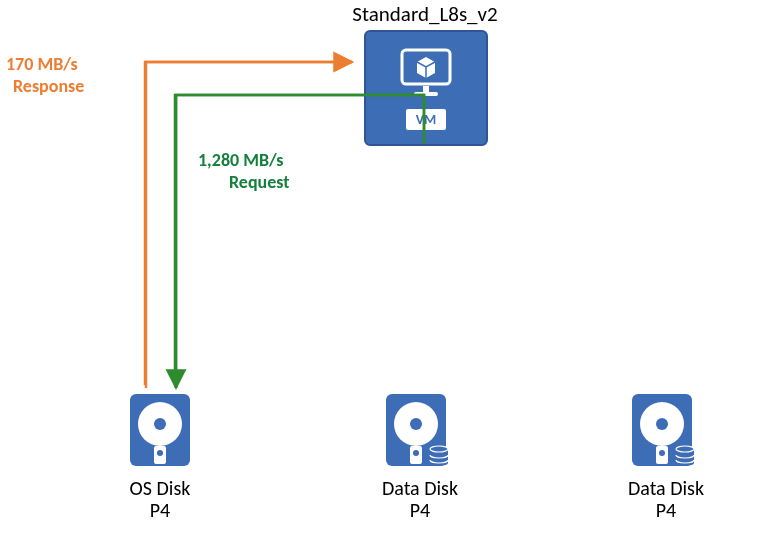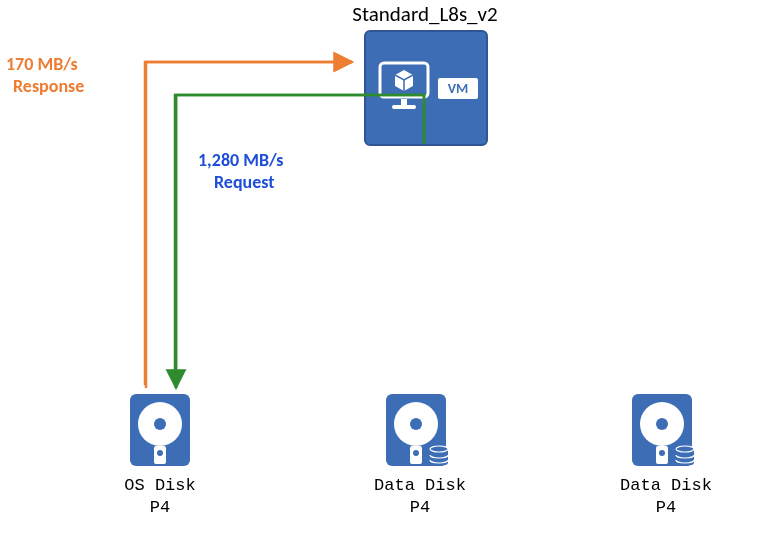"VM" .vm-inner { flex-direction: row -> column }
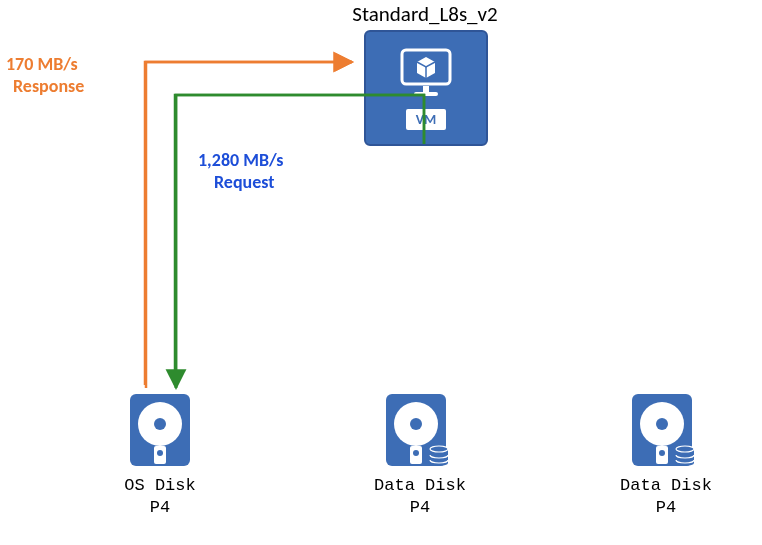"1,280 MB/s" .green { color: #1d4ed8 -> #15803d }
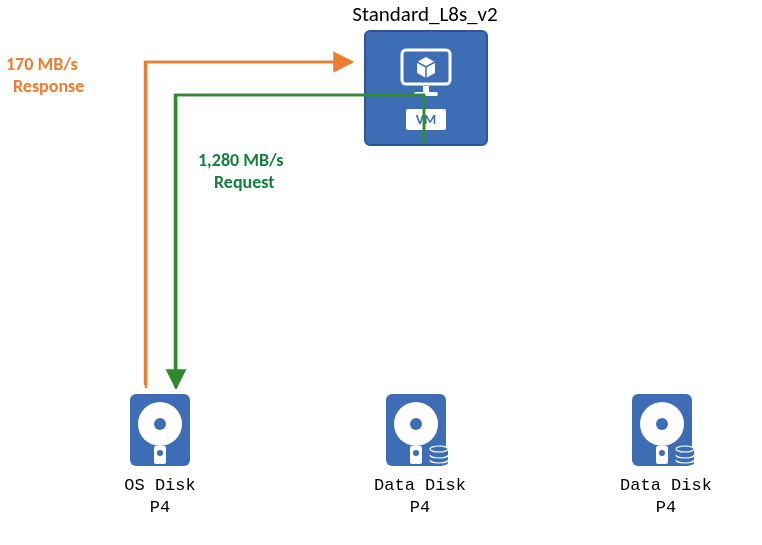"Request" div.label { left: 214px -> 229px }
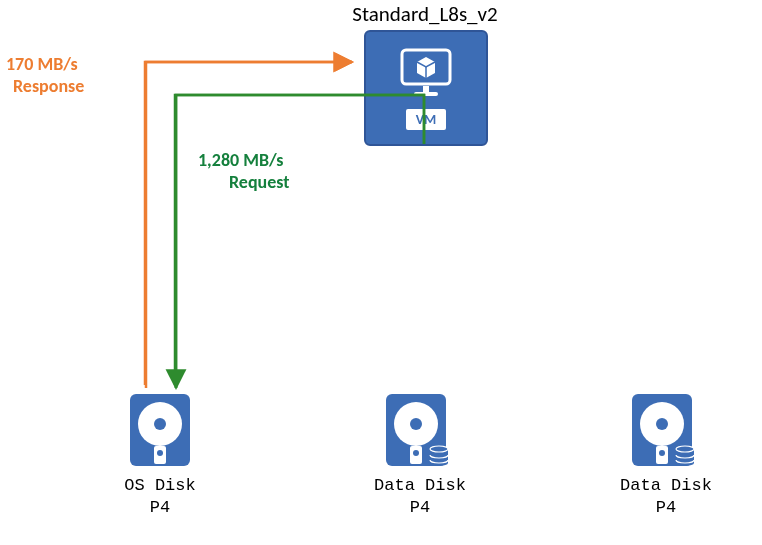"OS Disk" .disk-label { font-family: Liberation Mono, monospace -> none; font-size: 17px -> 20px }
